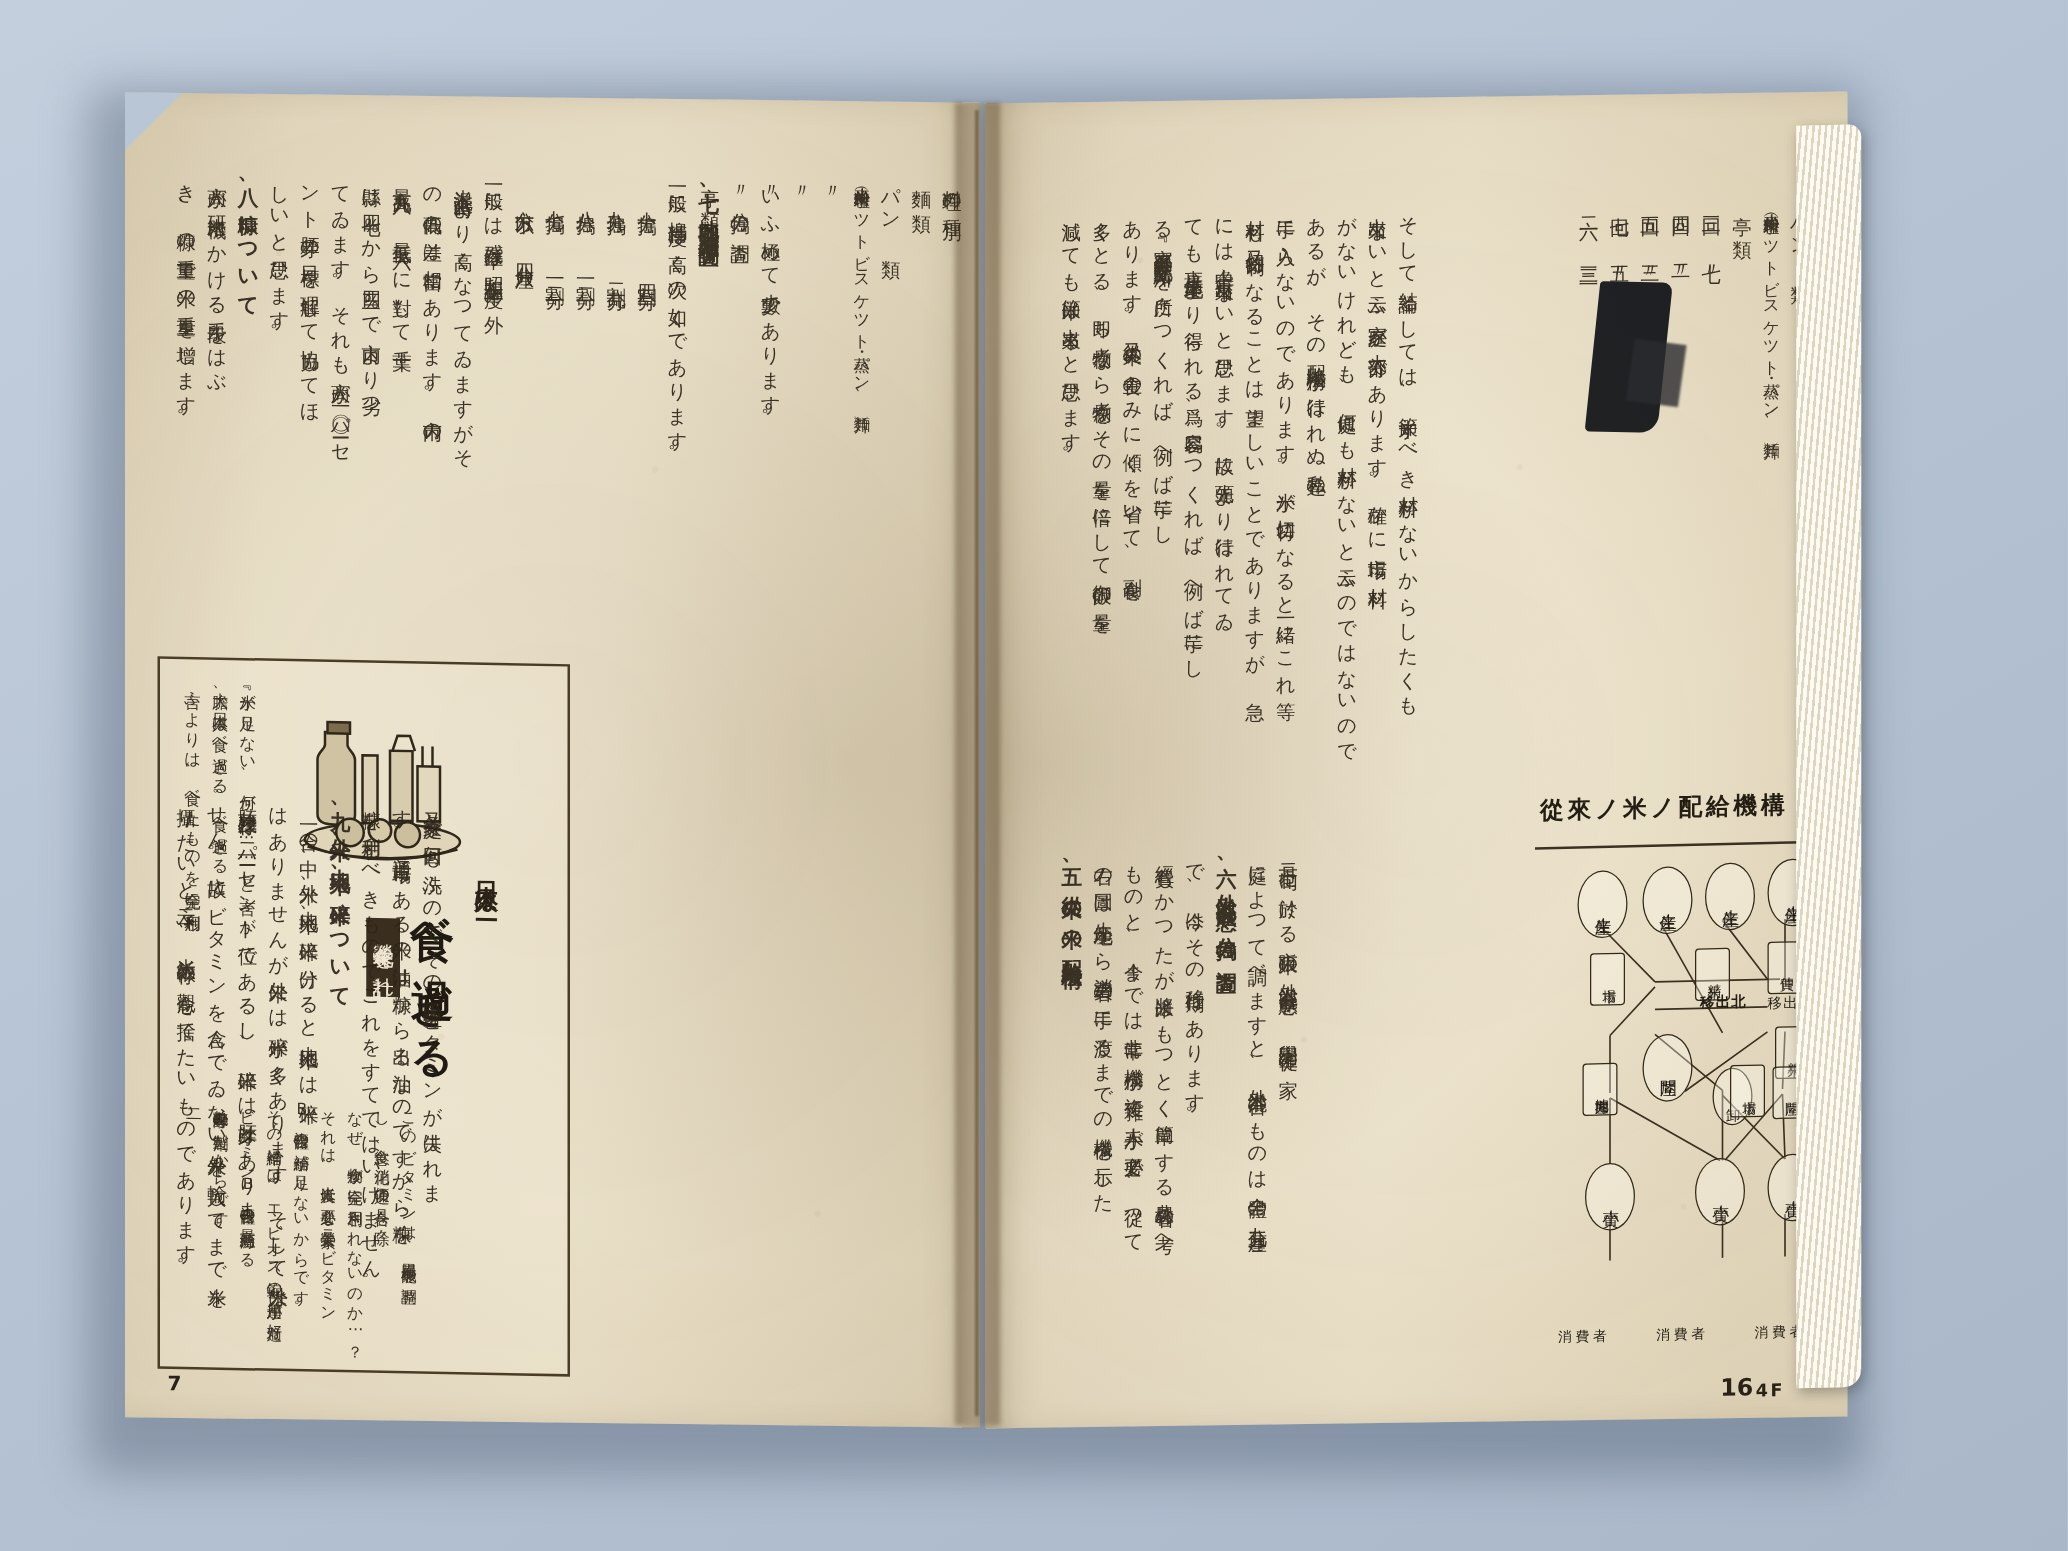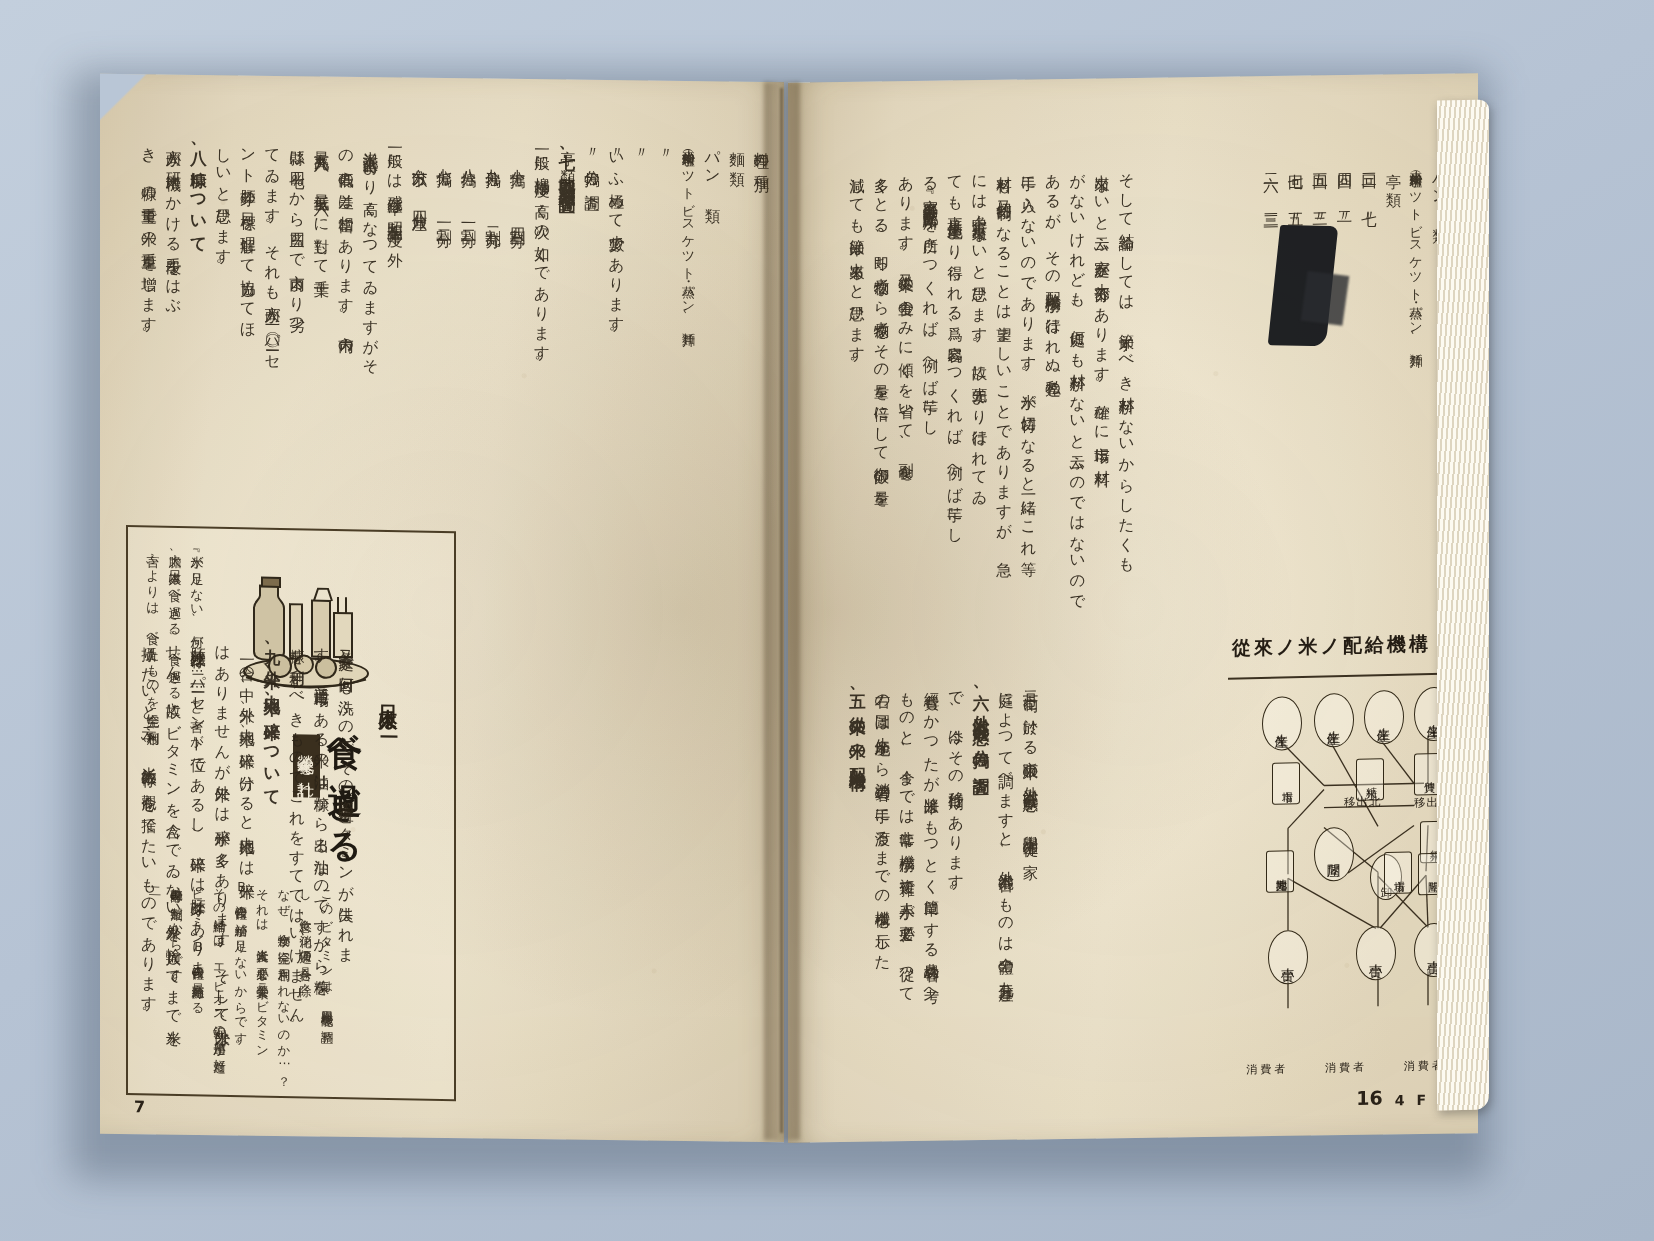"移出北" div.node { font-weight: none -> bold; left: 116px -> 132px }
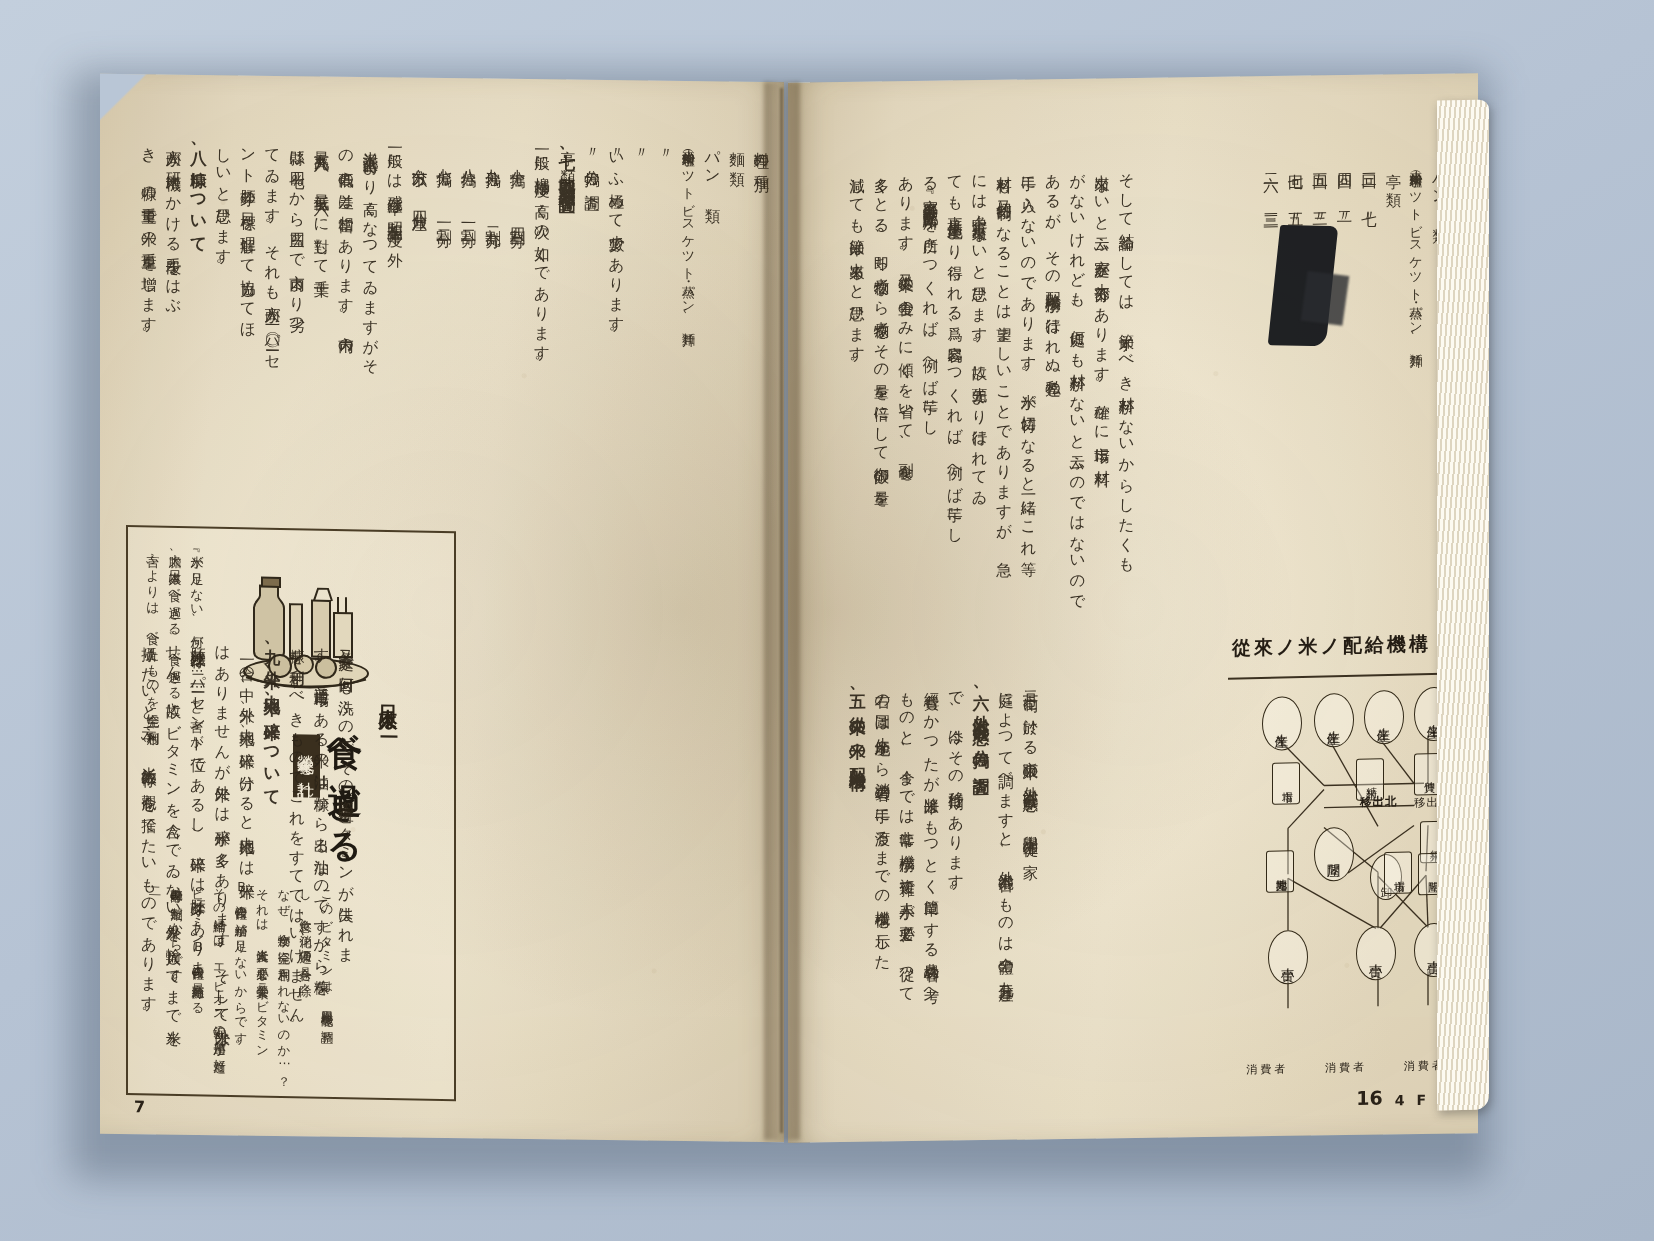"16" #folio-right { bottom: 26px -> 13px; gap: 12px -> 2px }
